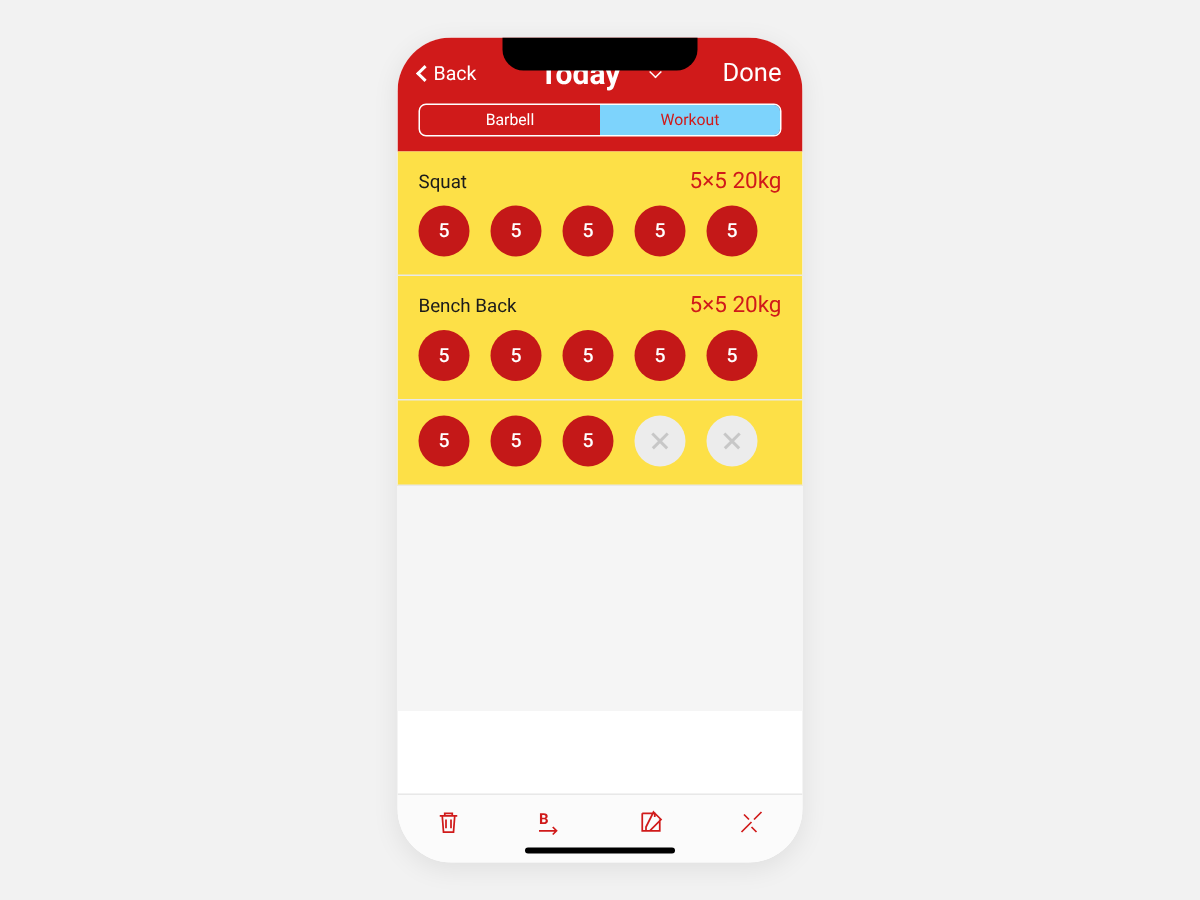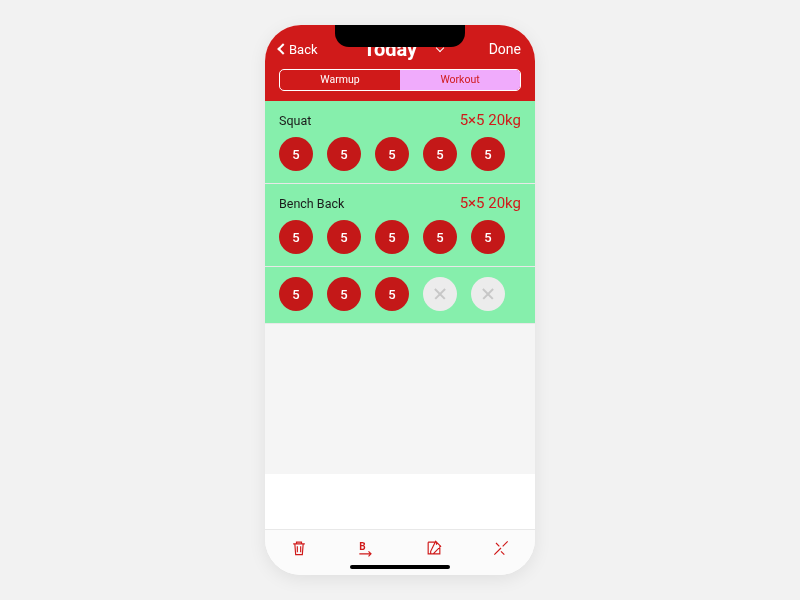"Done" .nav-done { font-size: 14px -> 17px }
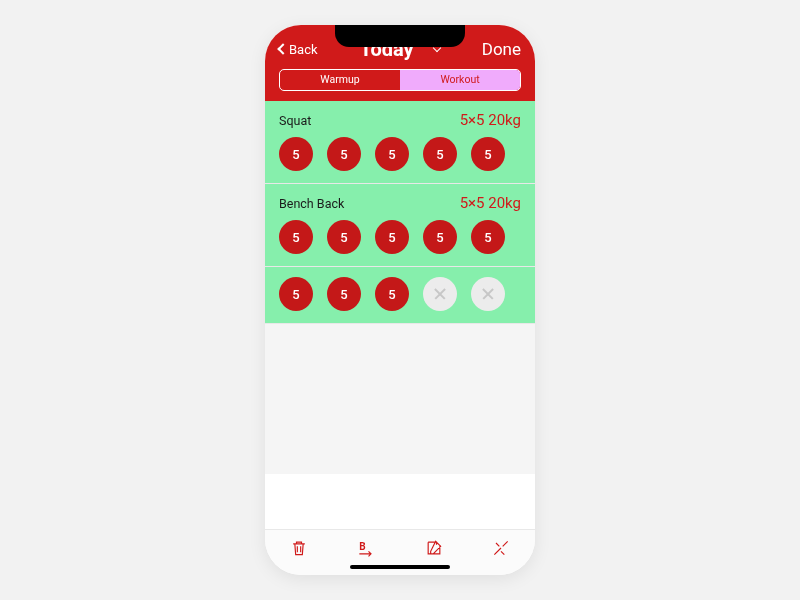"Warmup" div.off { text: Warmup -> Barbell }
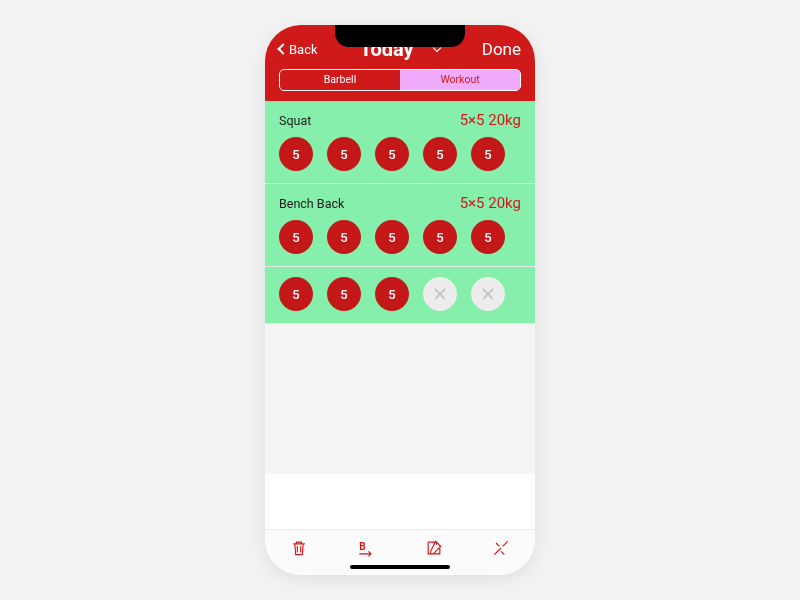"Workout" .seg .on { background: #f0abfc -> #7dd3fc }
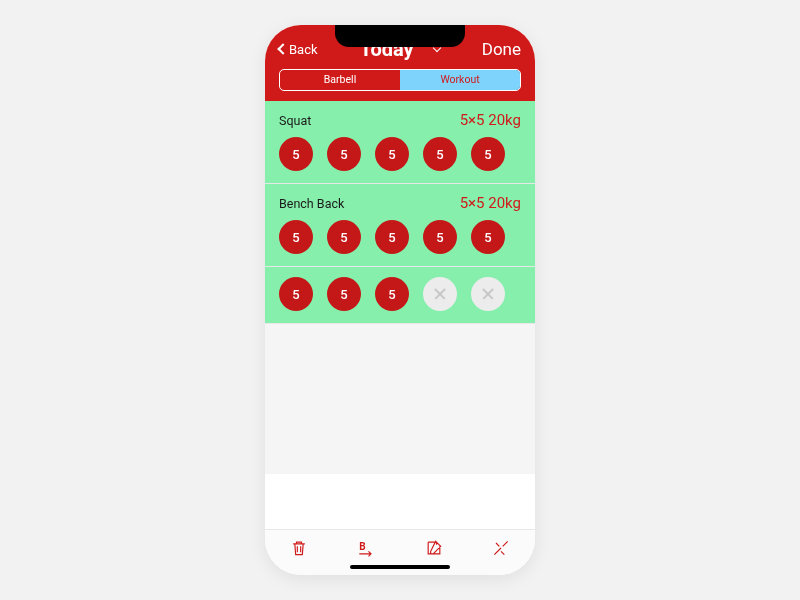"Squat" .content { background: #86efac -> #fde047 }
